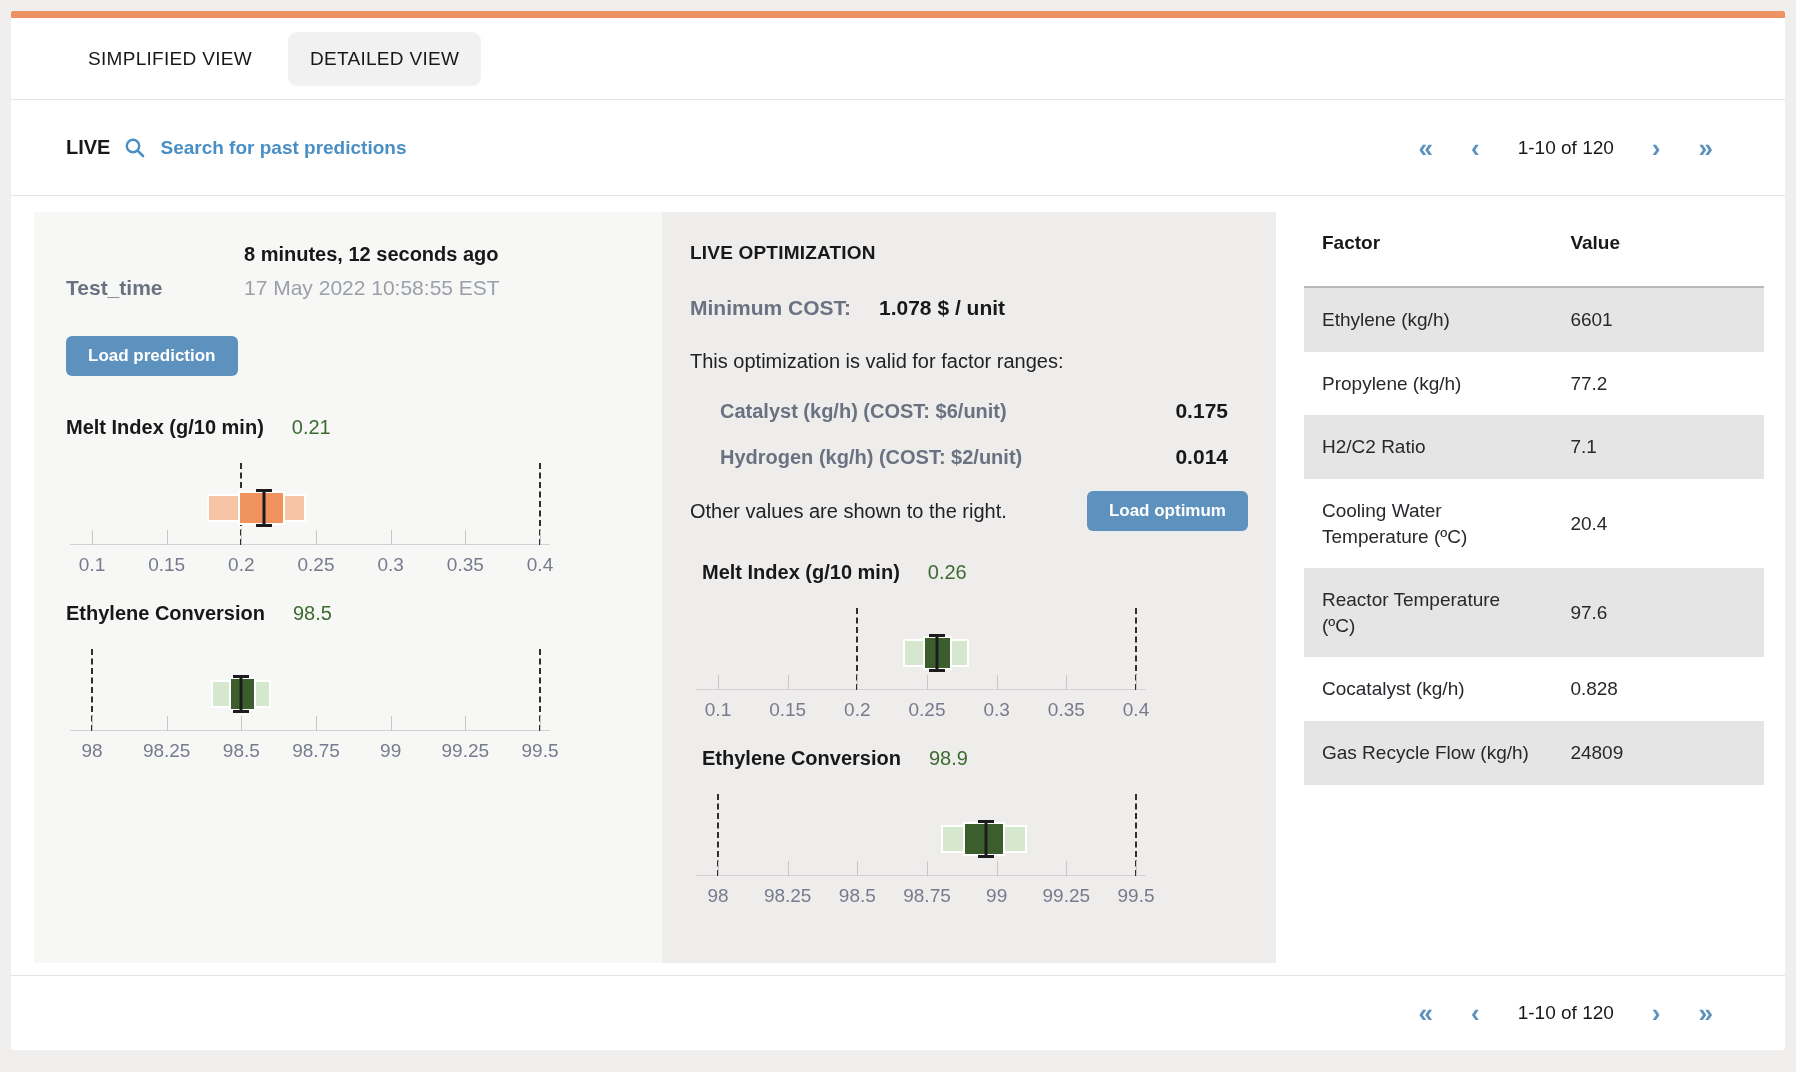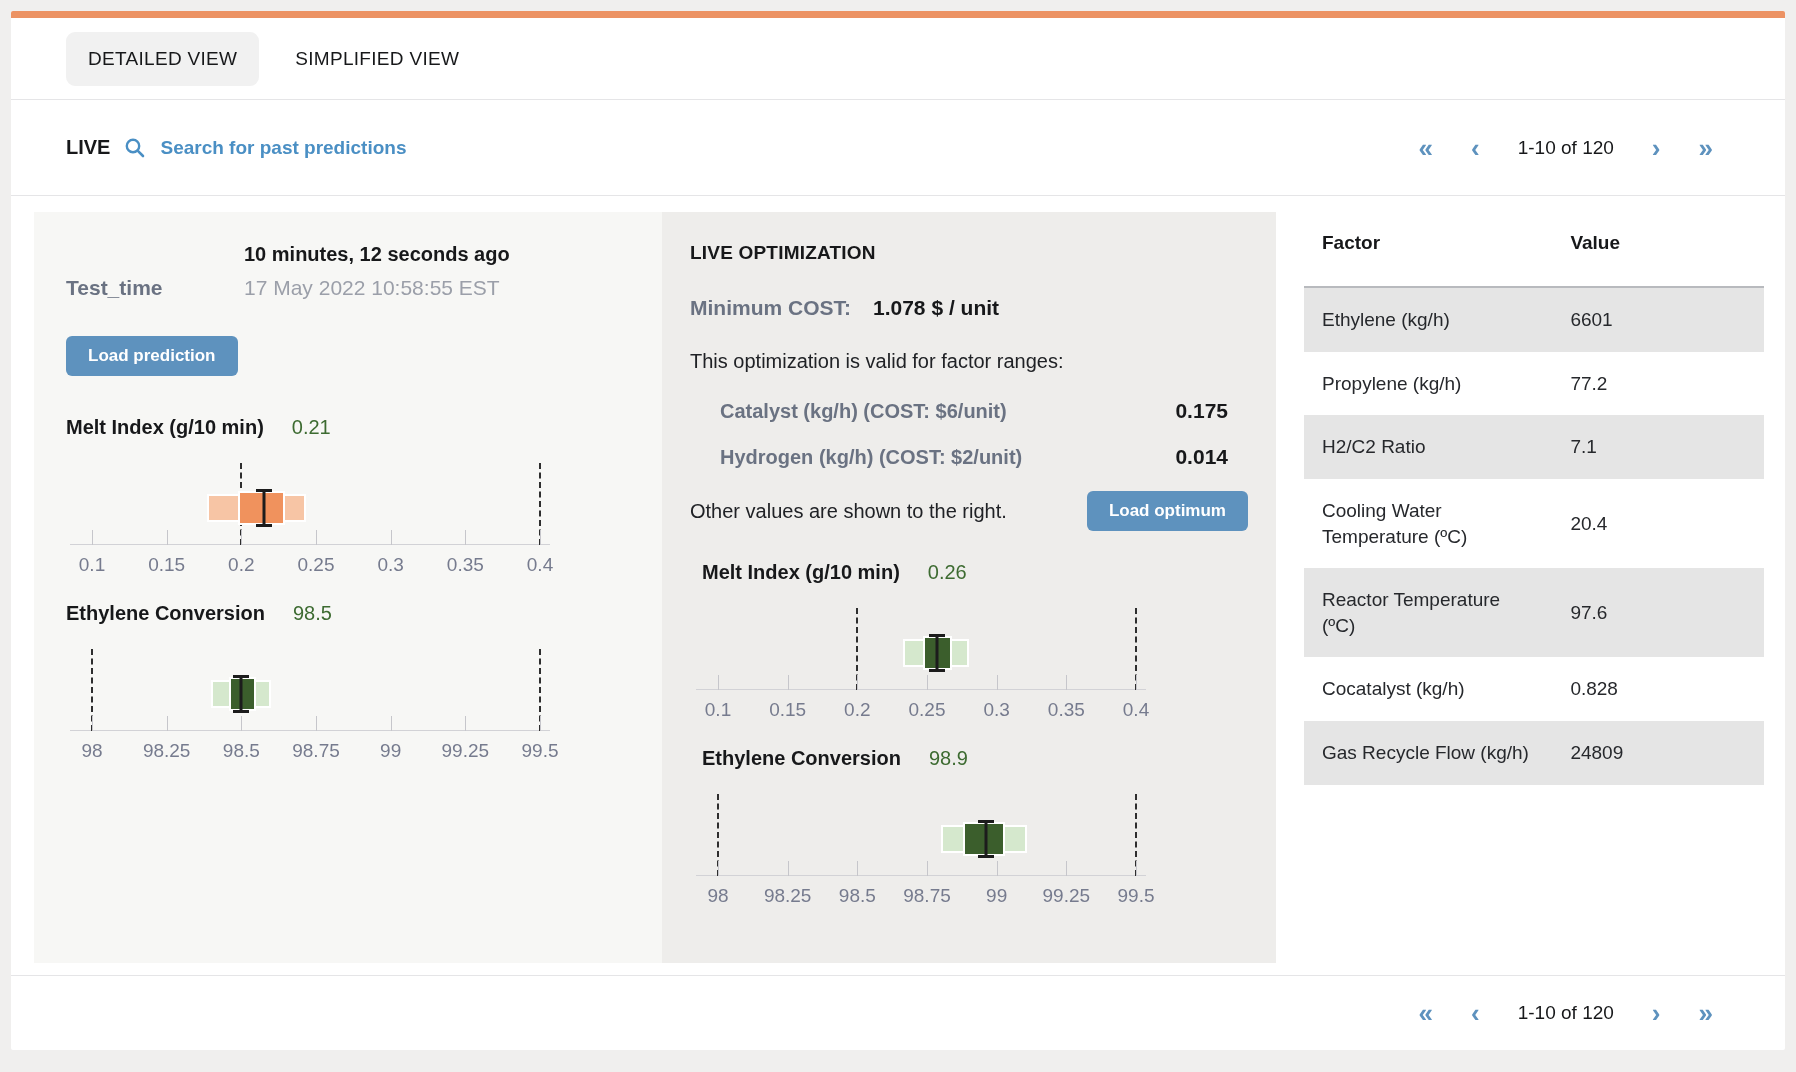"DETAILED VIEW" button.tab { order: before "SIMPLIFIED VIEW" -> after "SIMPLIFIED VIEW" }
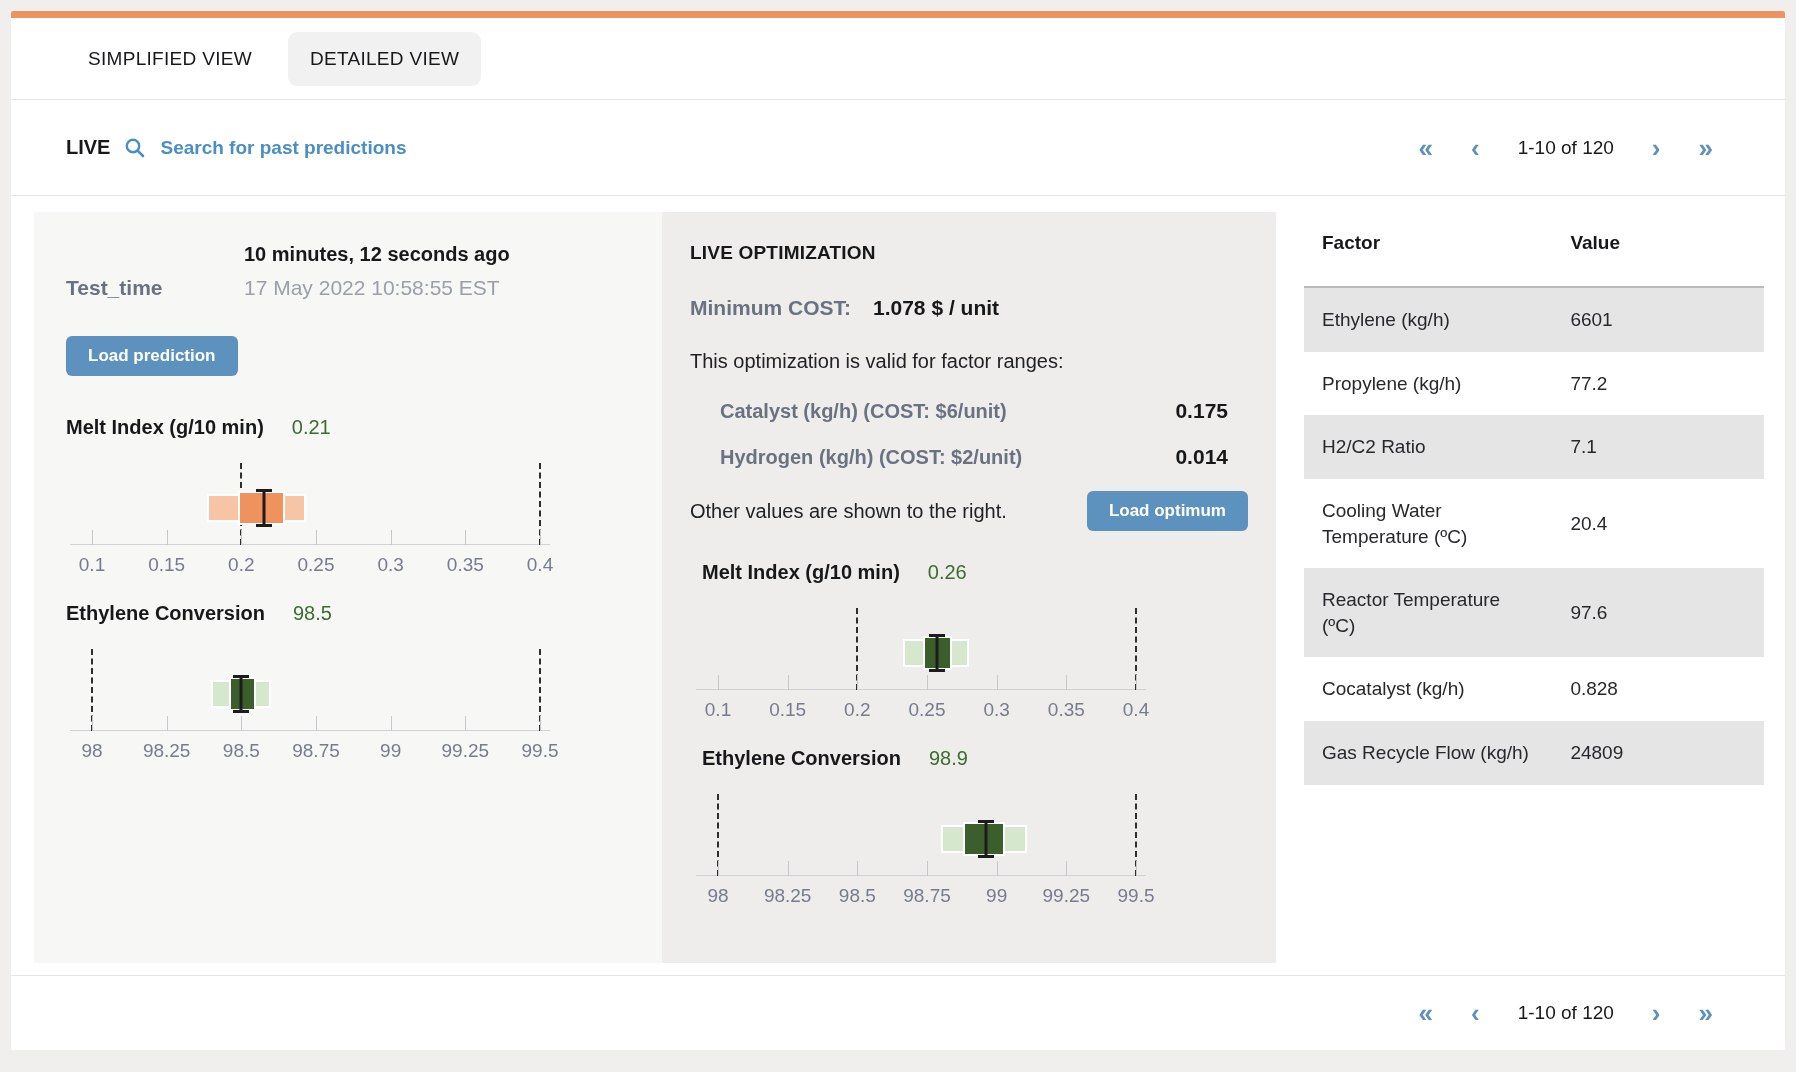"10 minutes, 12 seconds ago" div.time-rel { text: 10 -> 8 }
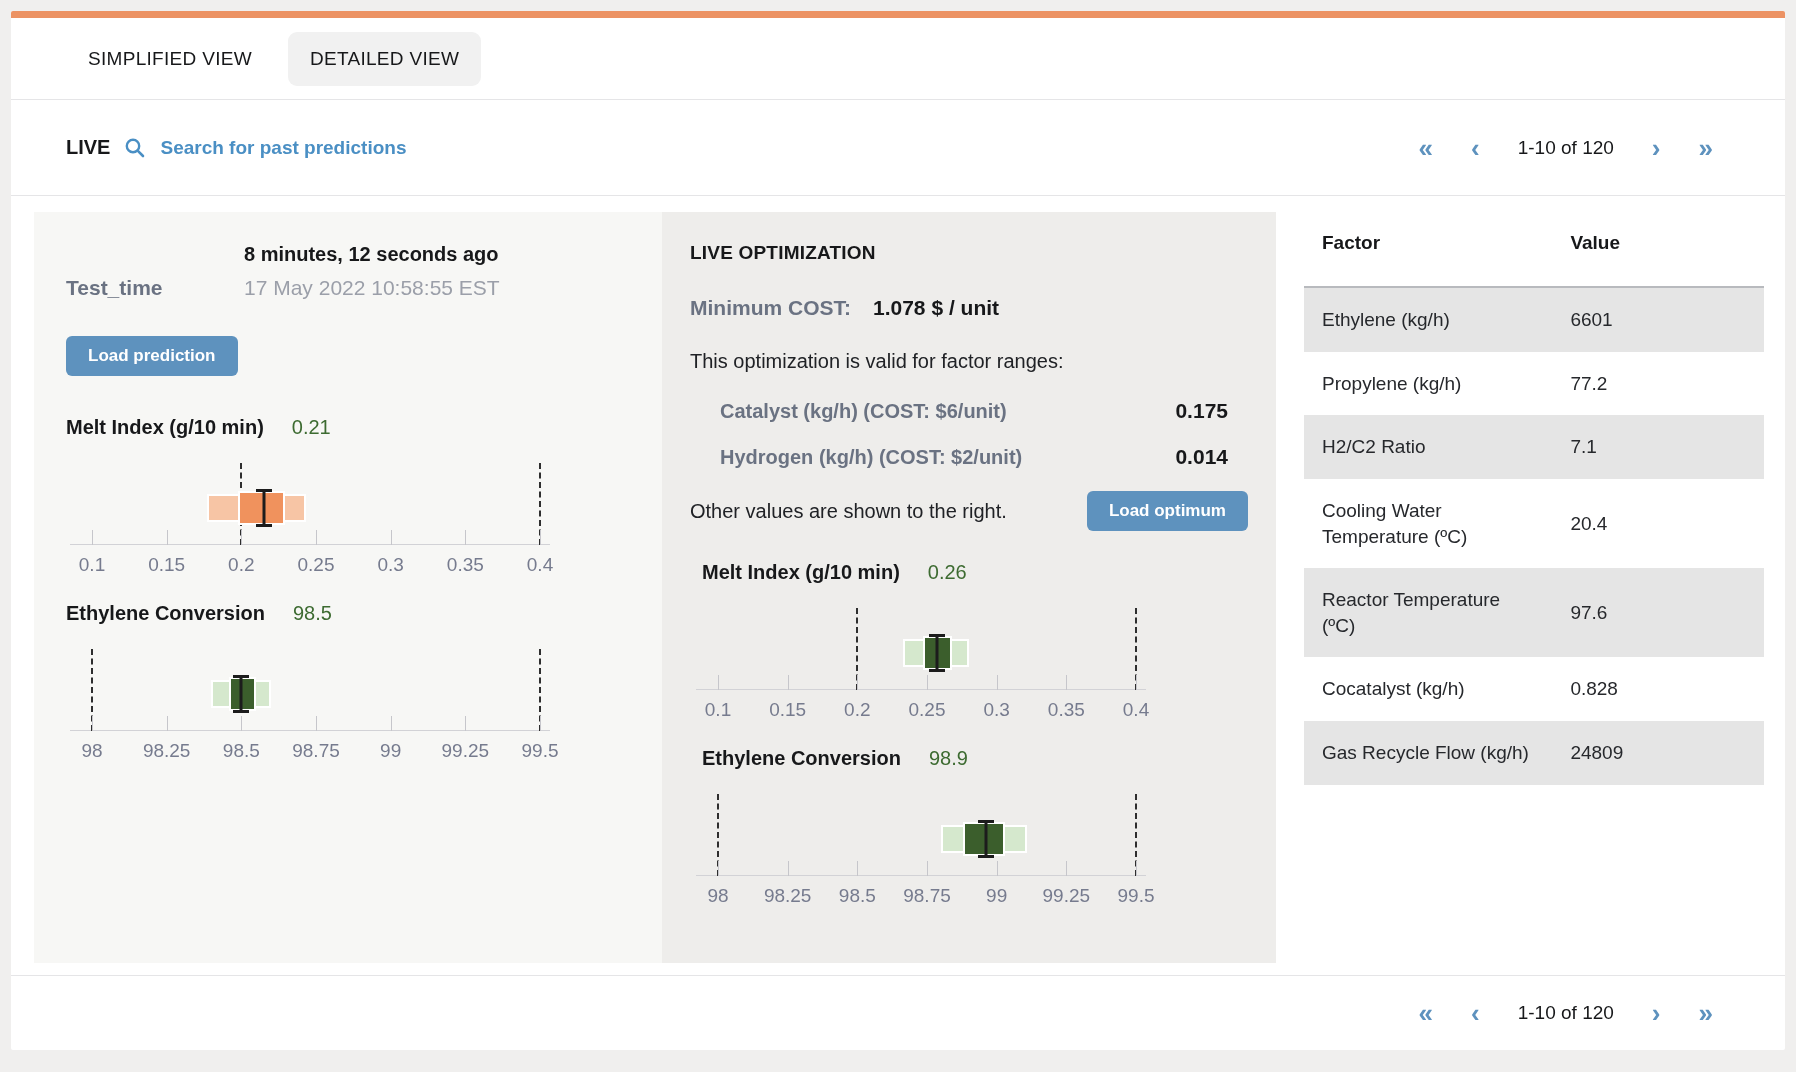"Minimum COST:" .cost-row { gap: 22px -> 28px }
